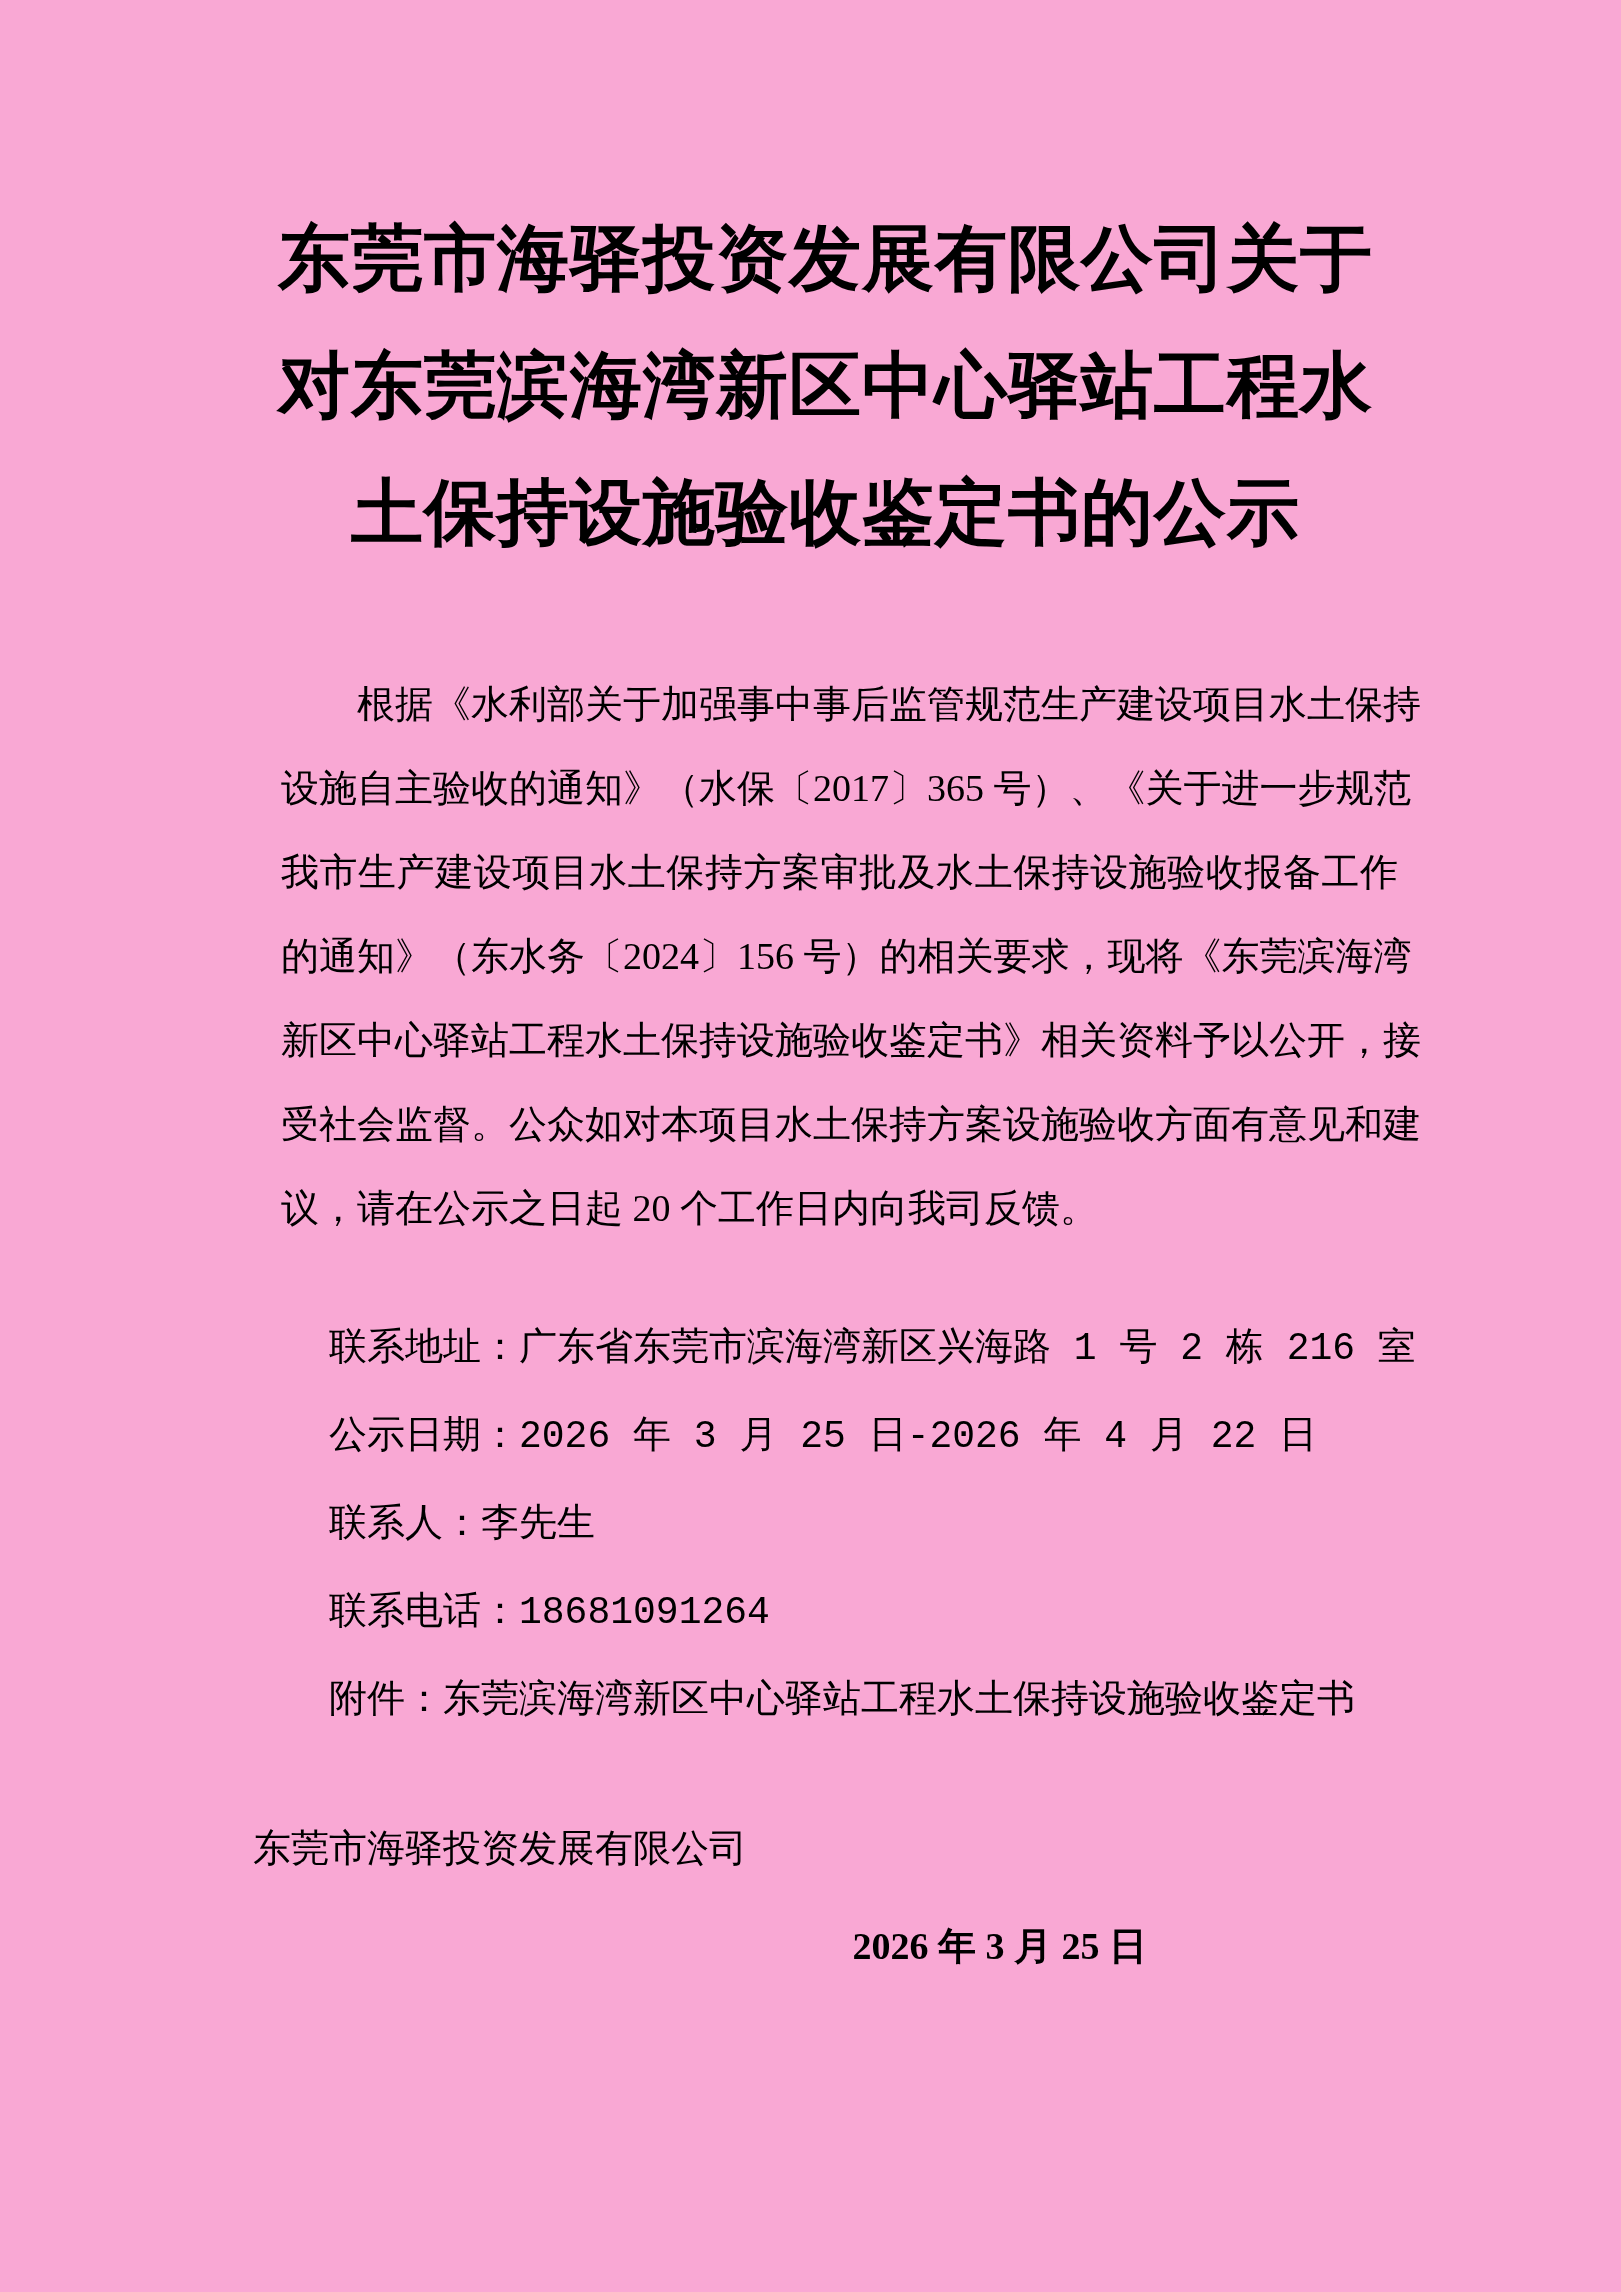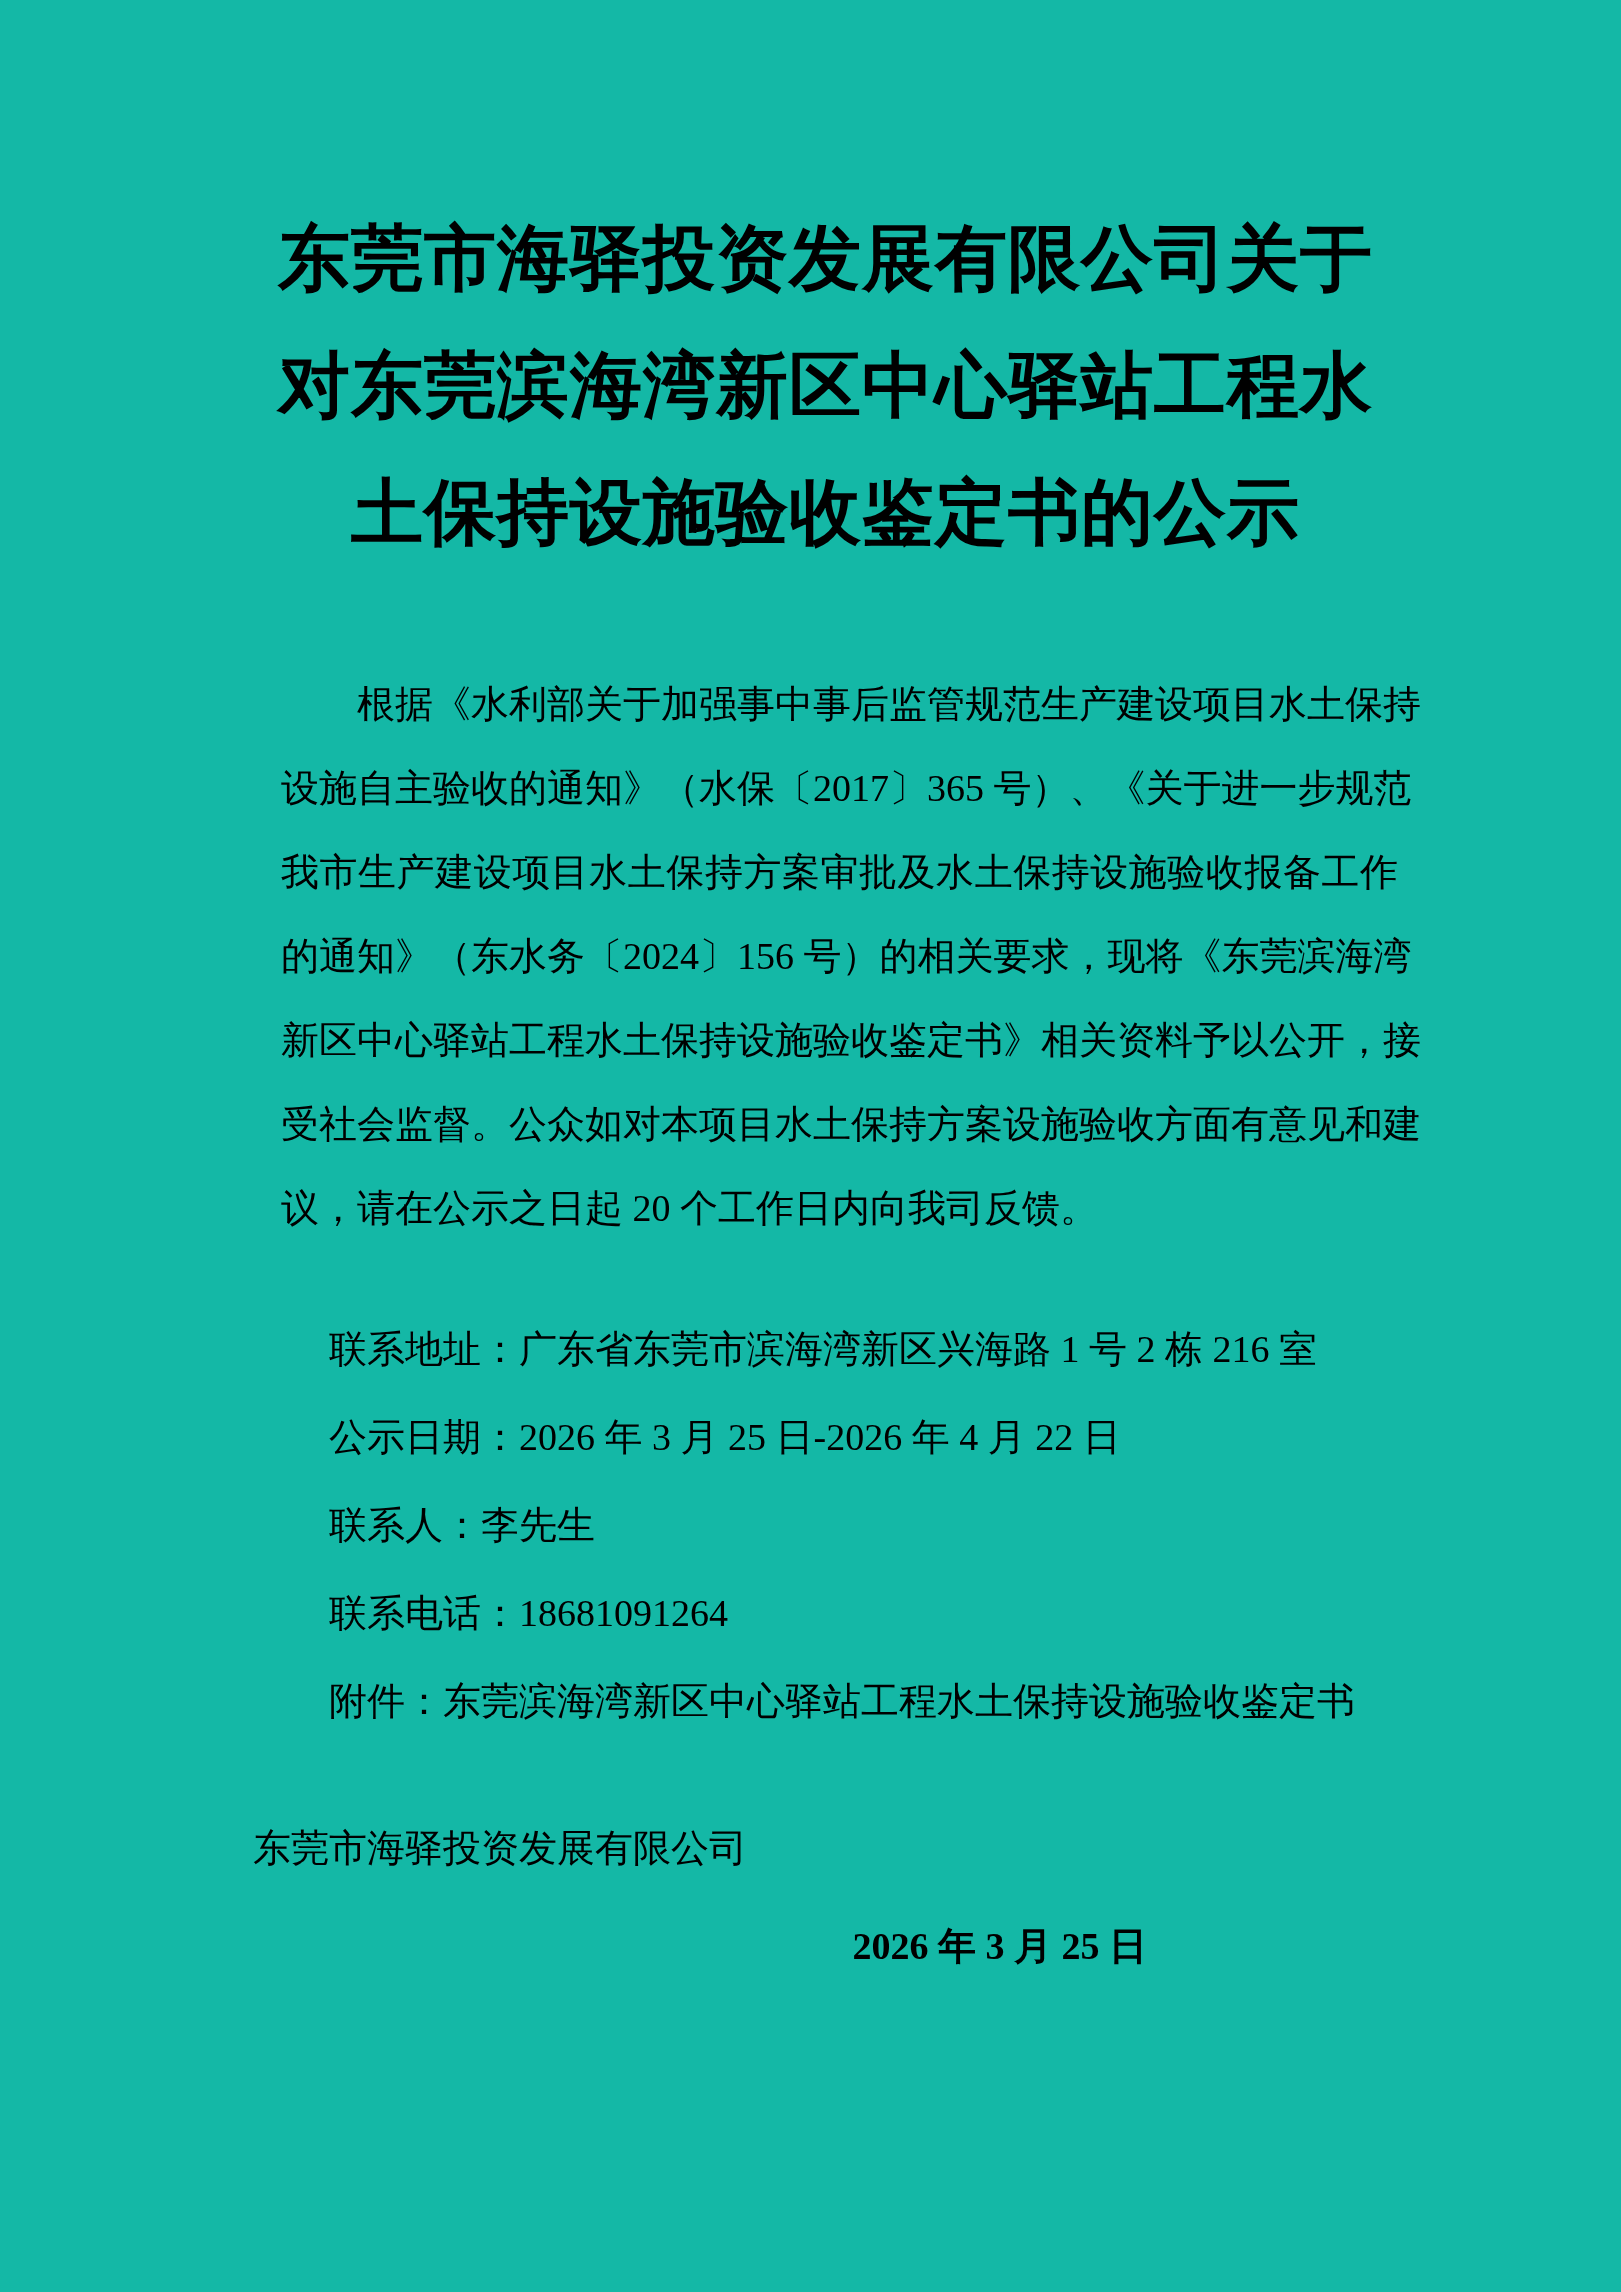"东莞市海驿投资发展有限公司关于" .page { background: #14b8a6 -> #f9a8d4 }
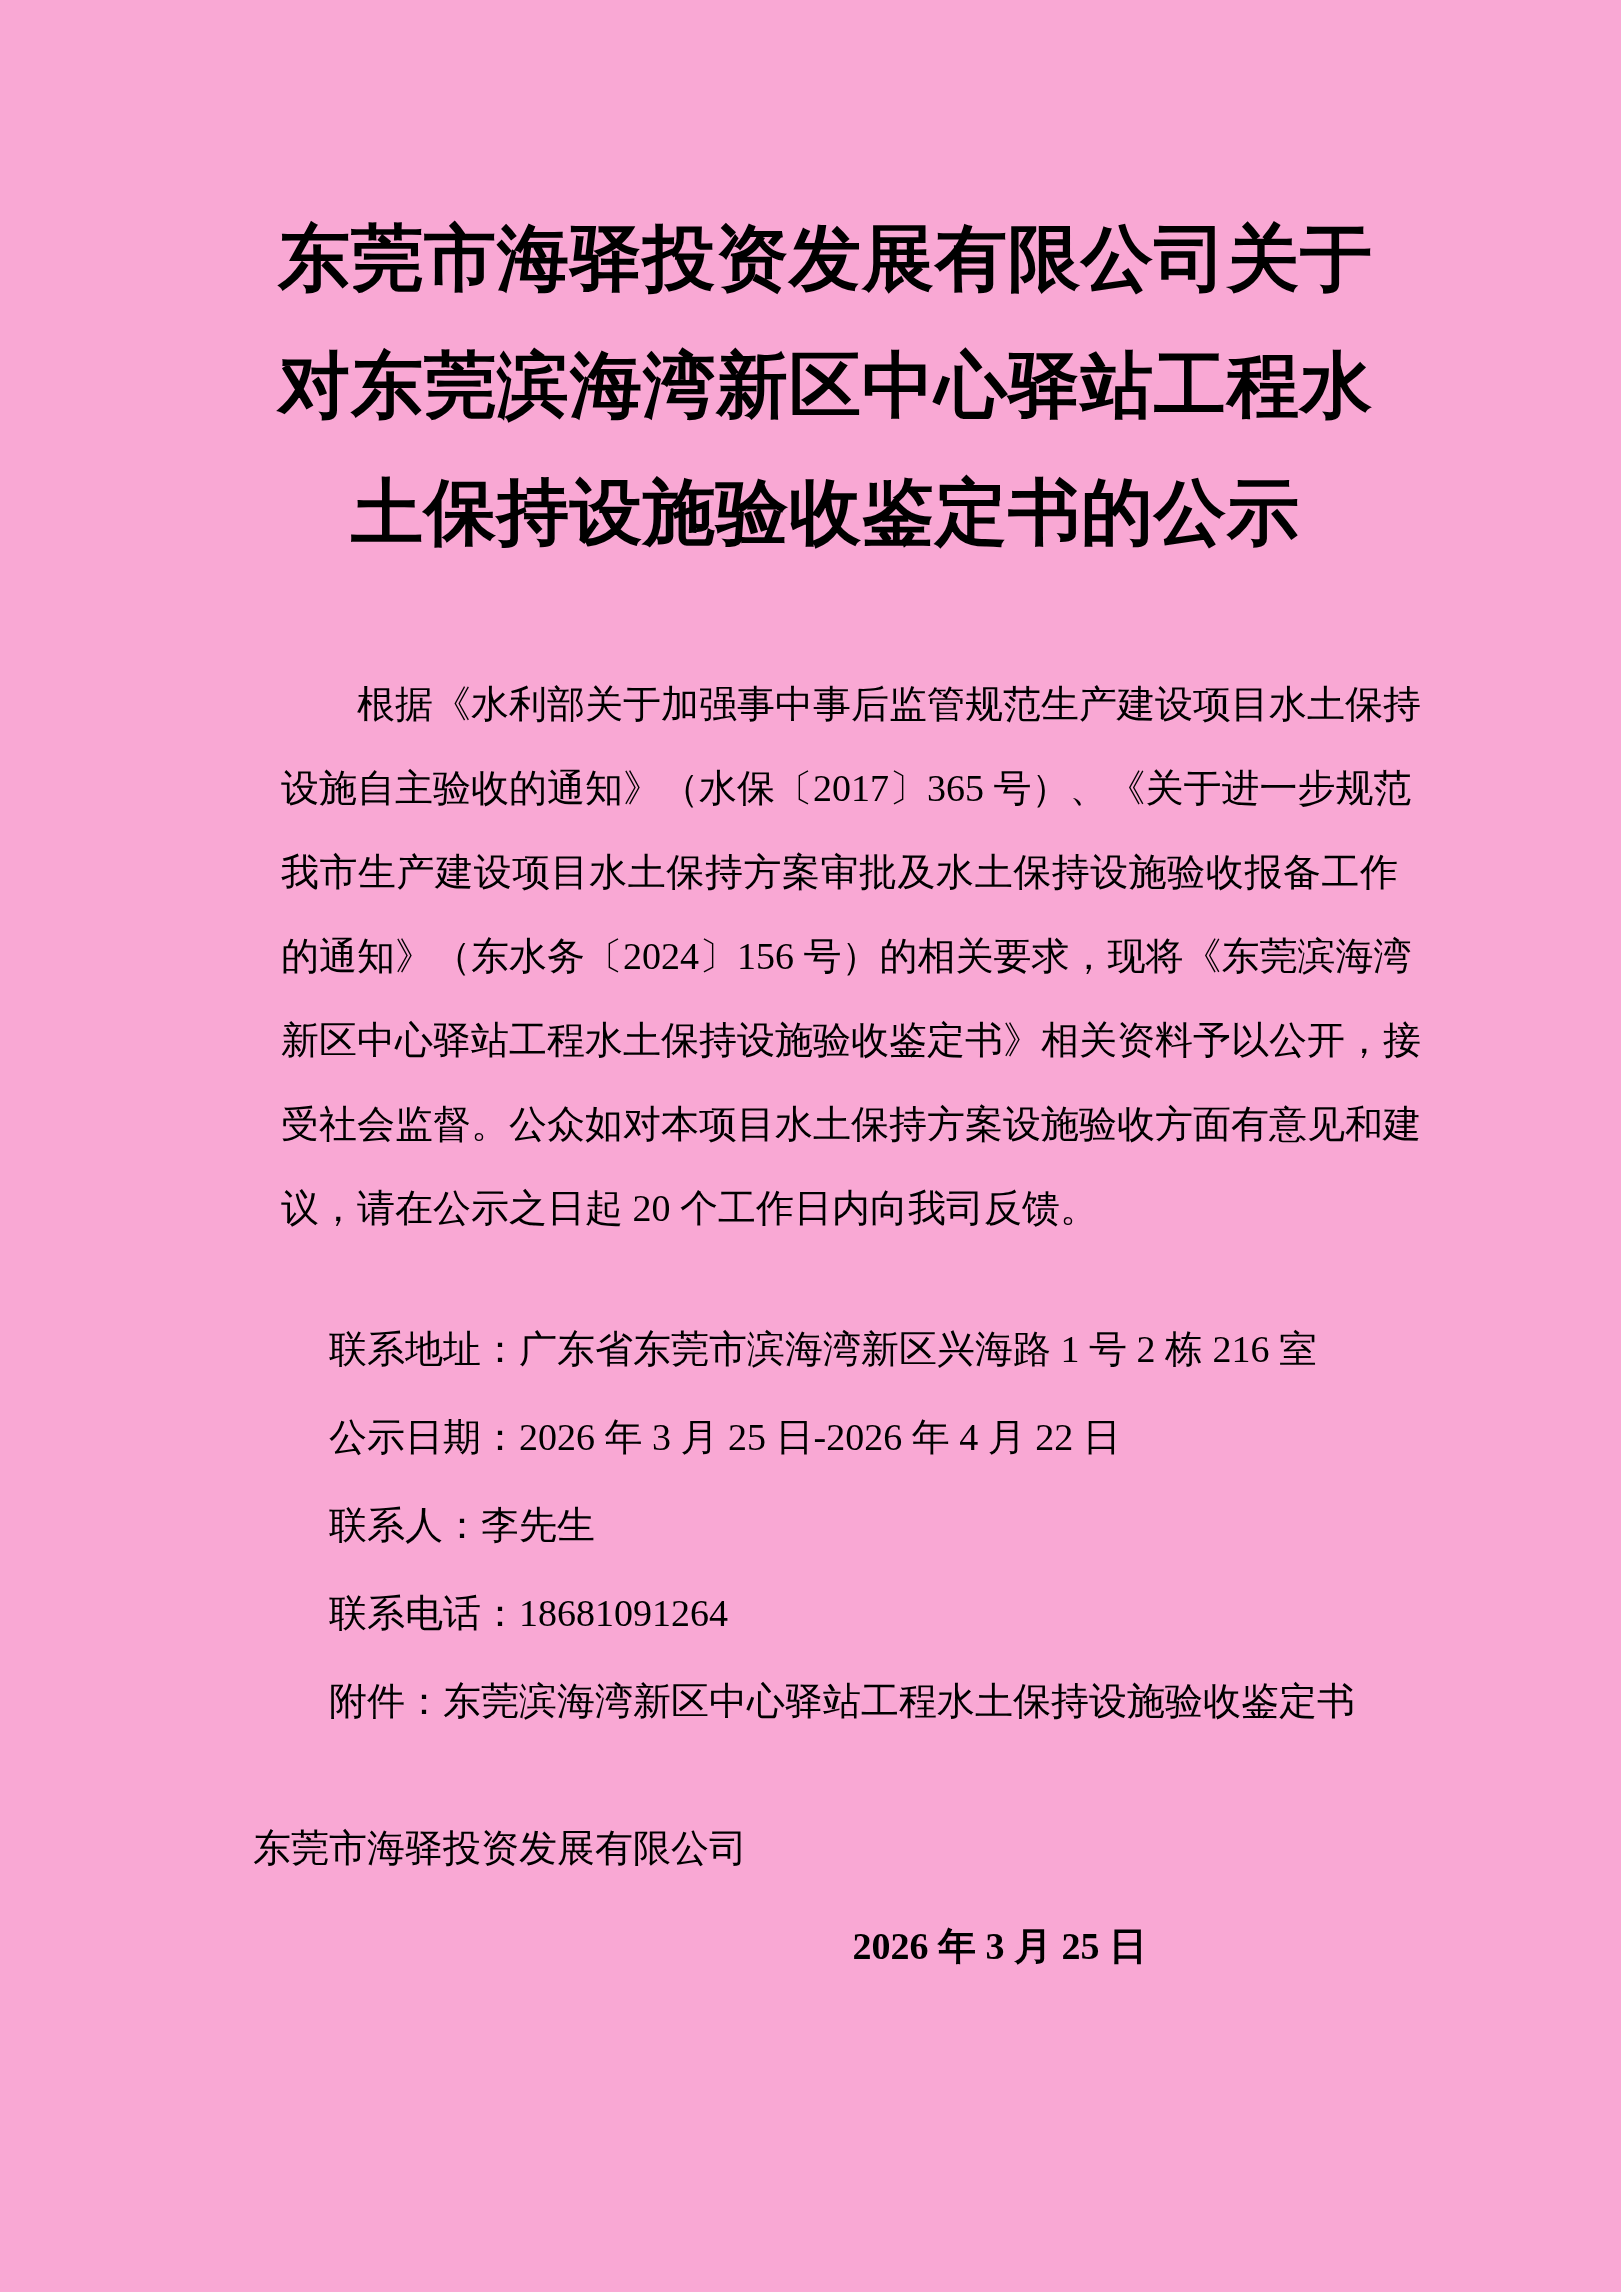"联系地址：广东省东莞市滨海湾新区兴海路 1 号 2 栋" .contact-line { font-family: none -> Liberation Mono, monospace }
